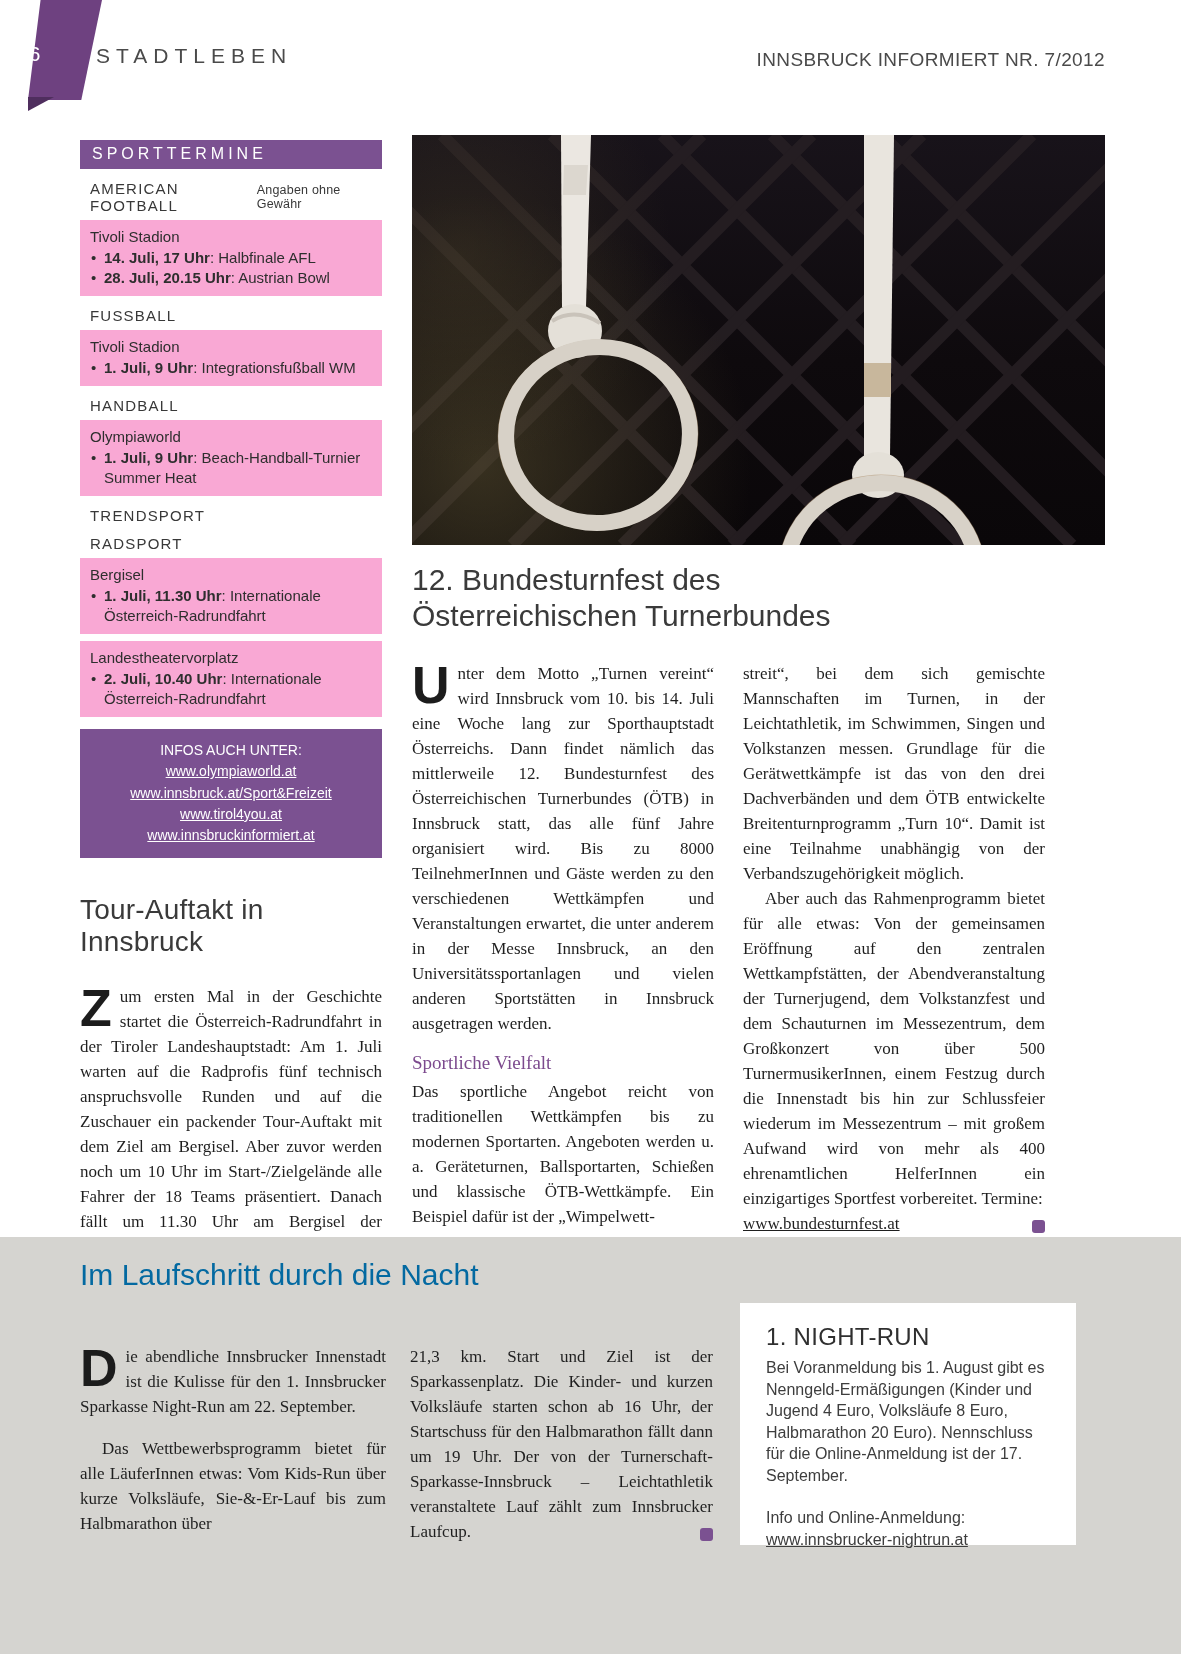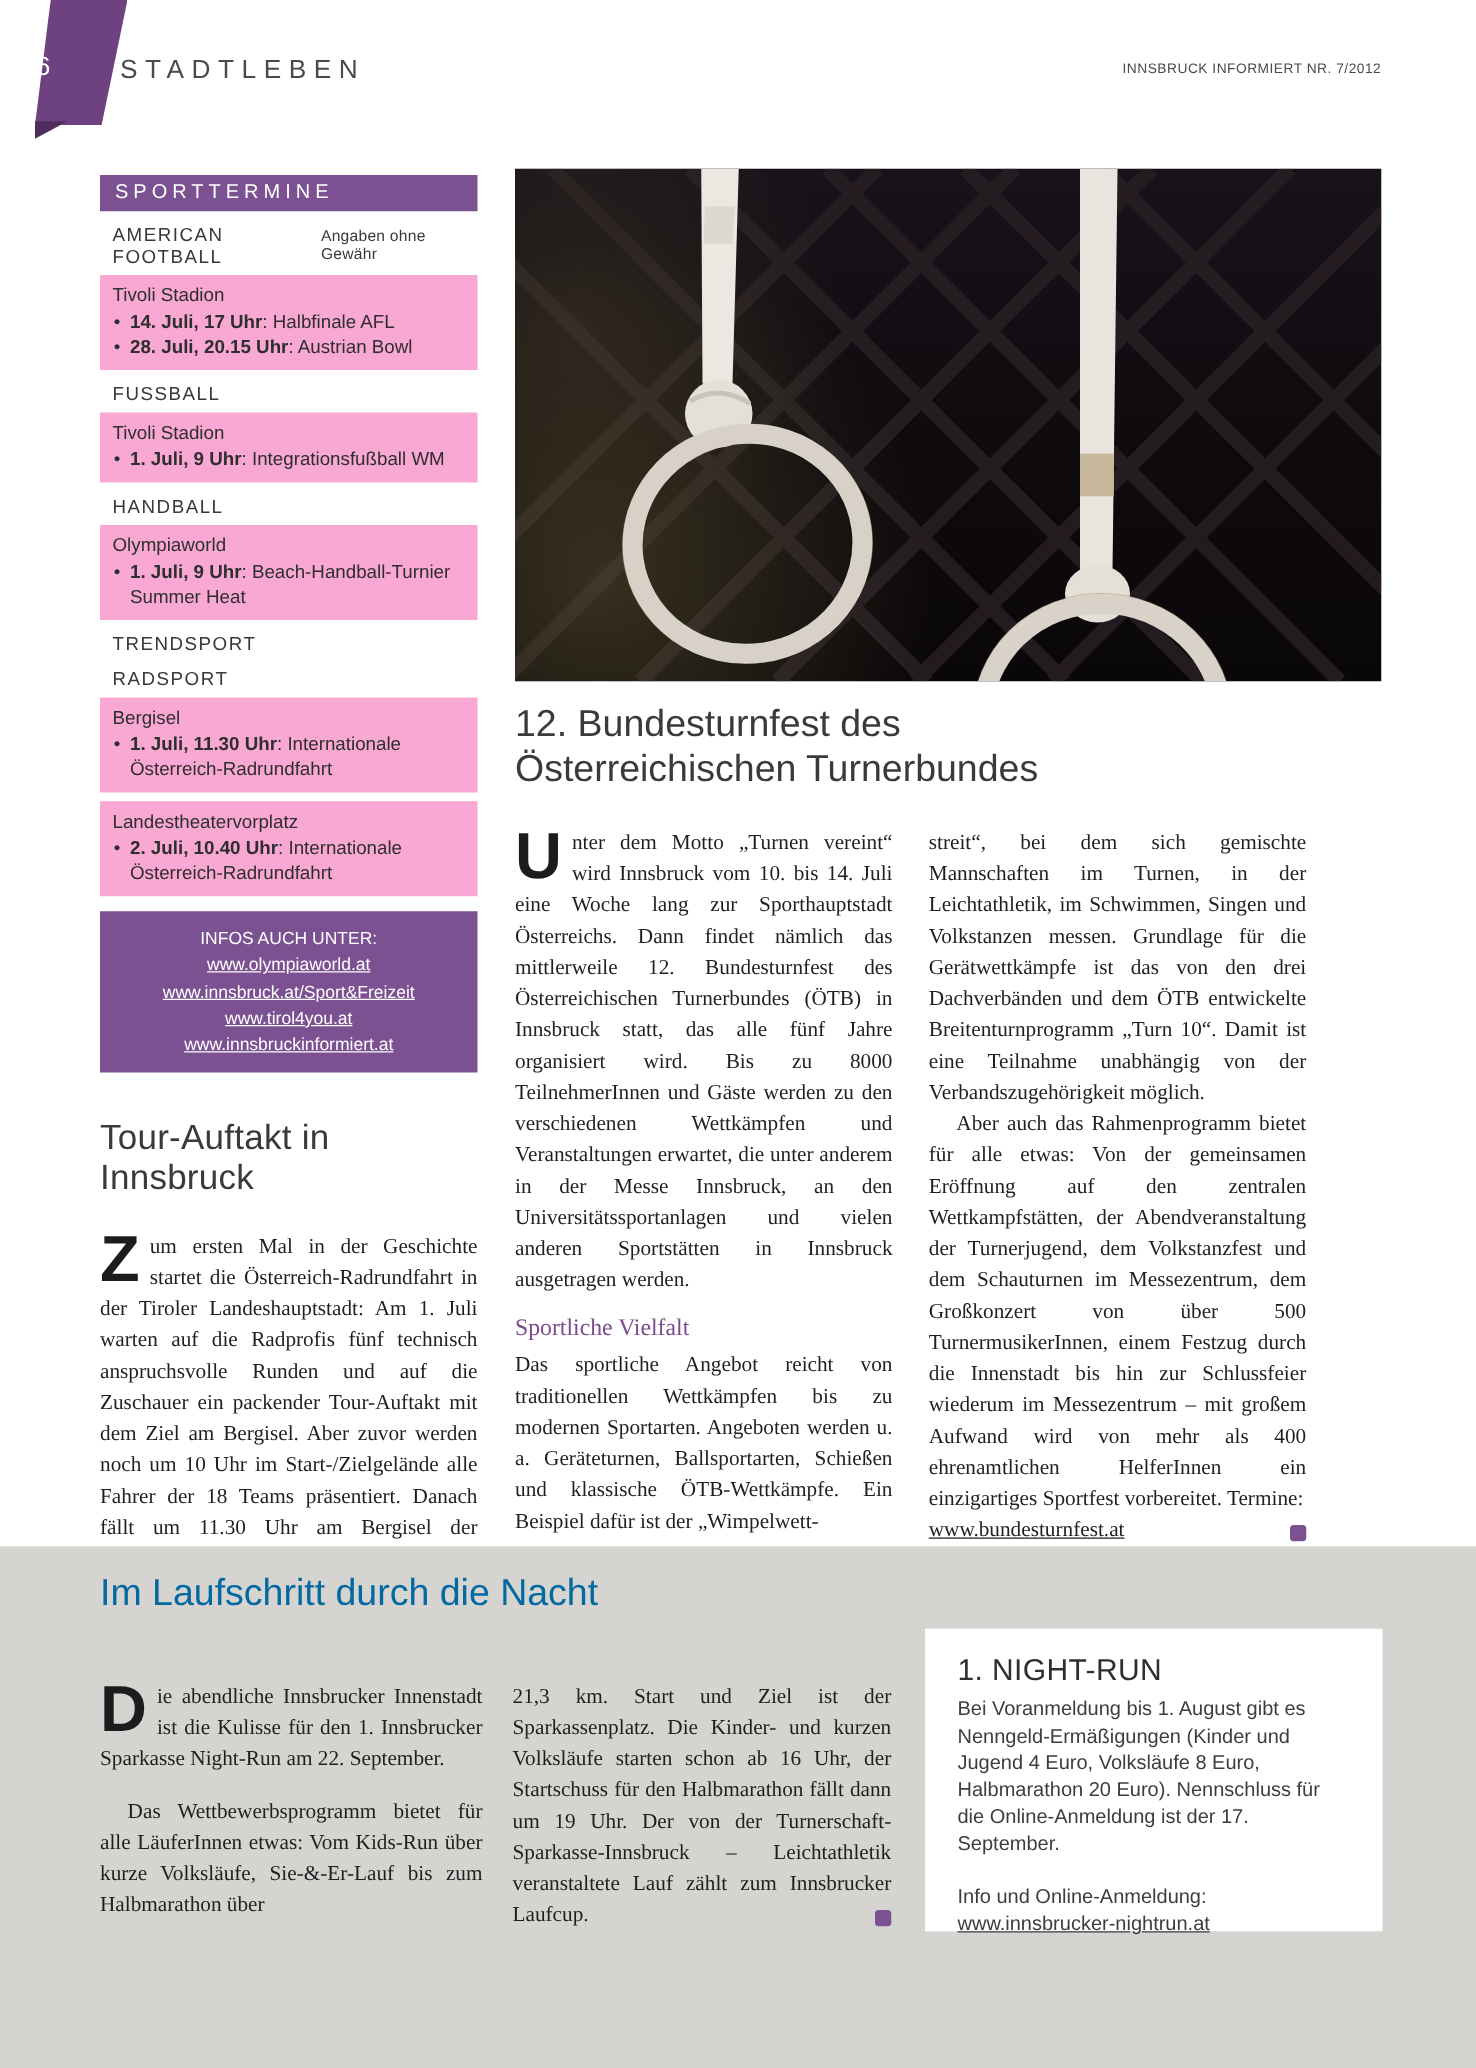"INNSBRUCK INFORMIERT NR. 7/2012" .hdr-issue { font-size: 11px -> 19px }
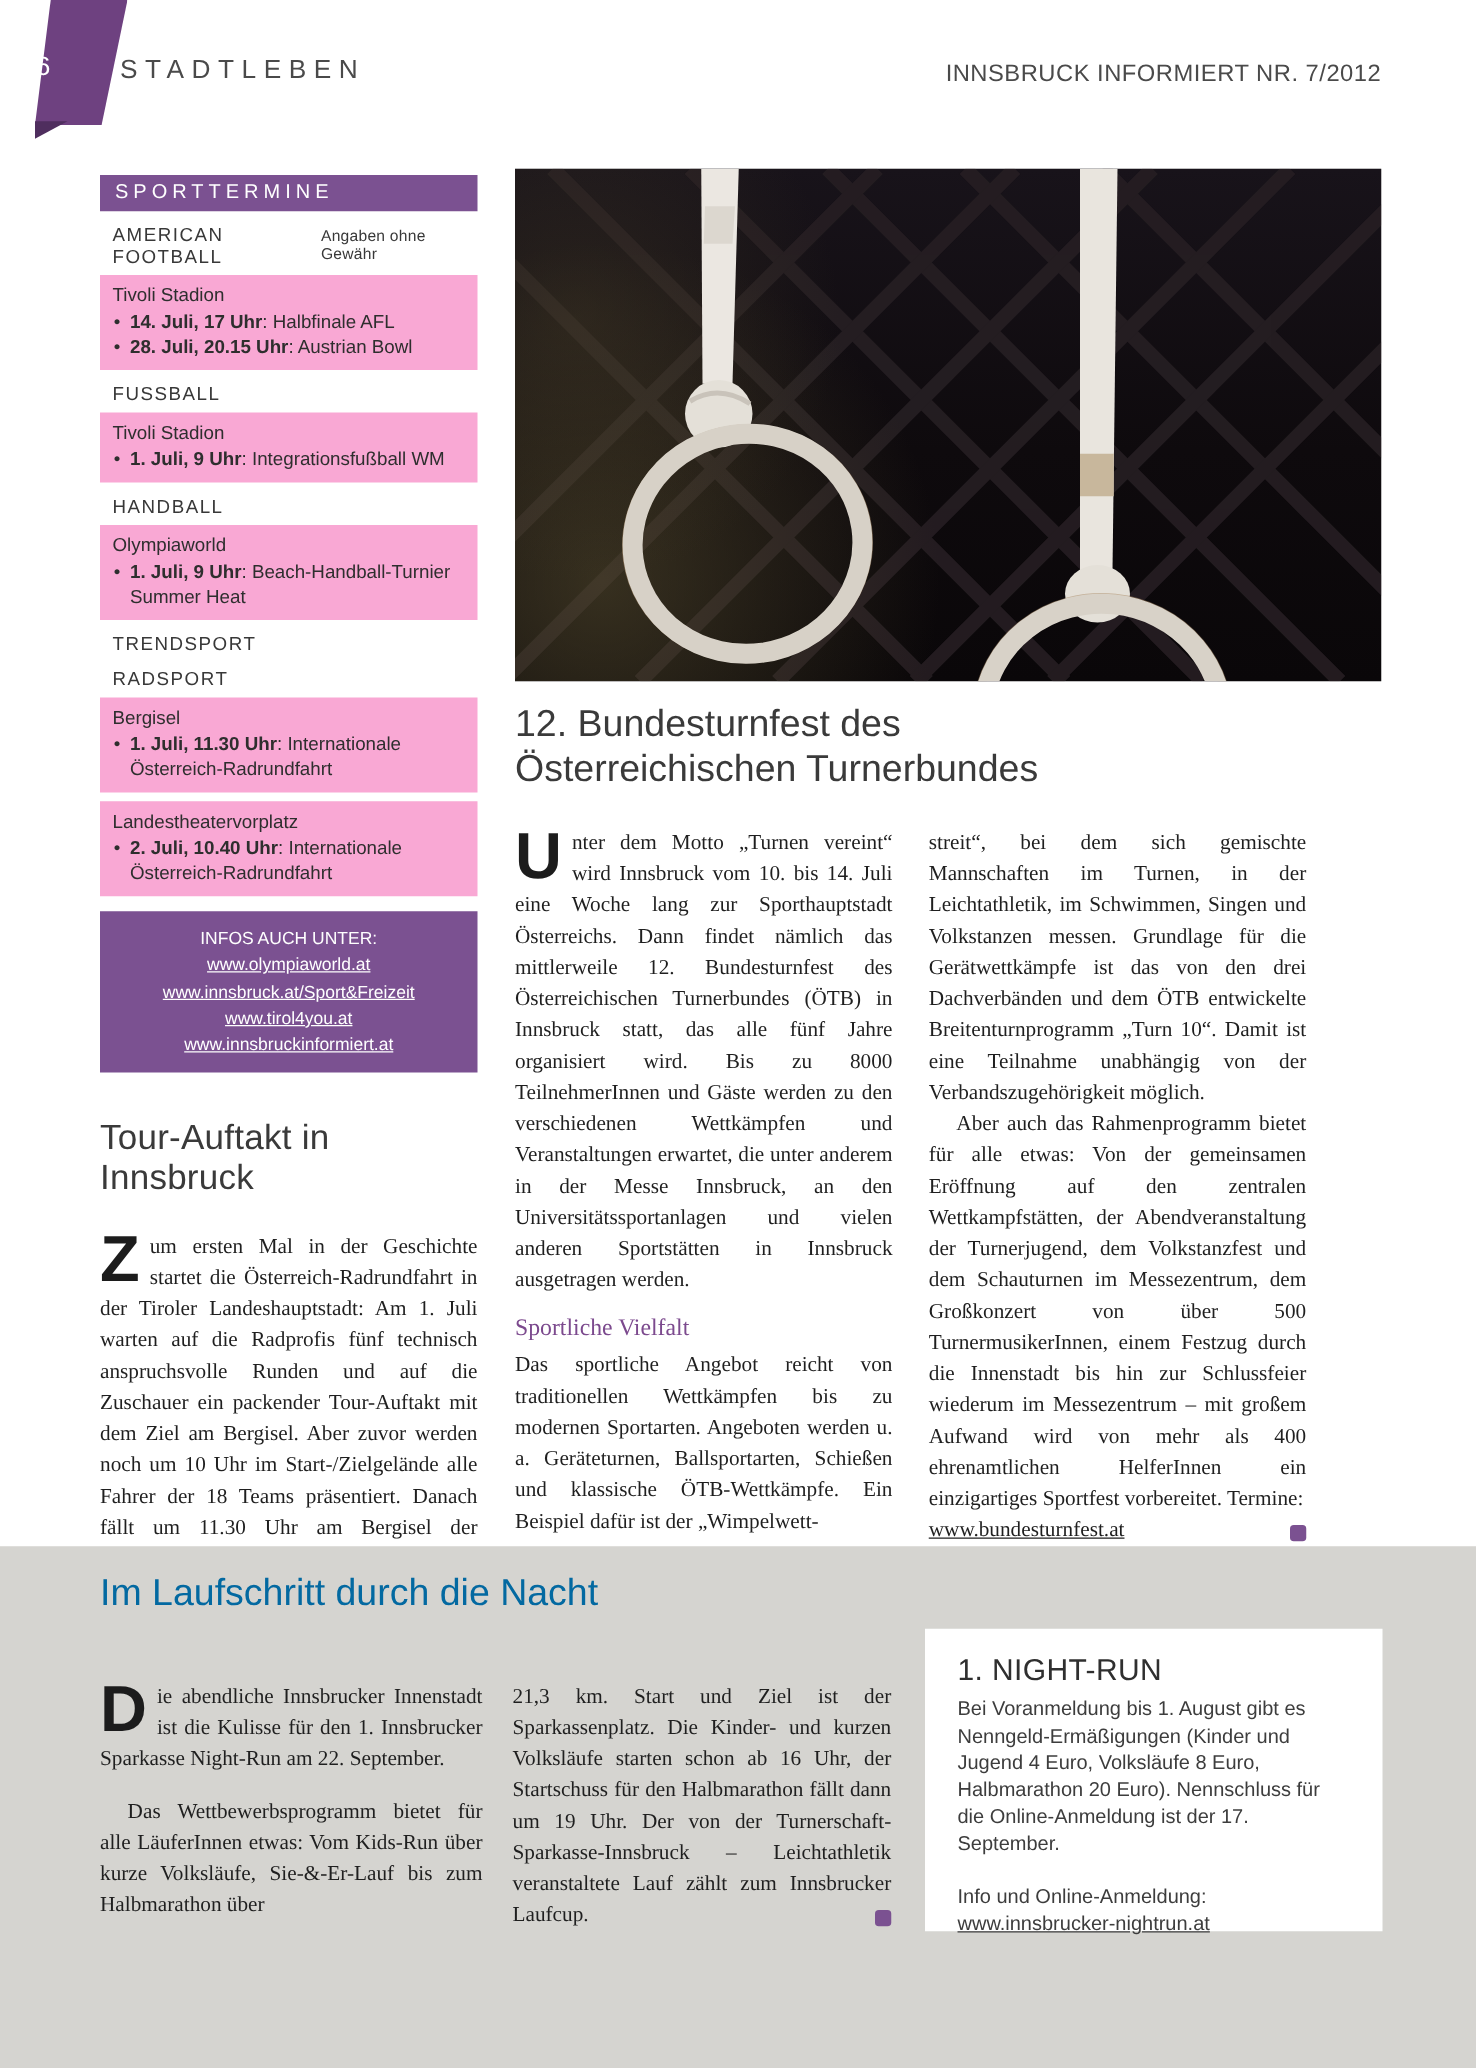"1. NIGHT-RUN" .nbox { width: 366px -> 336px }
